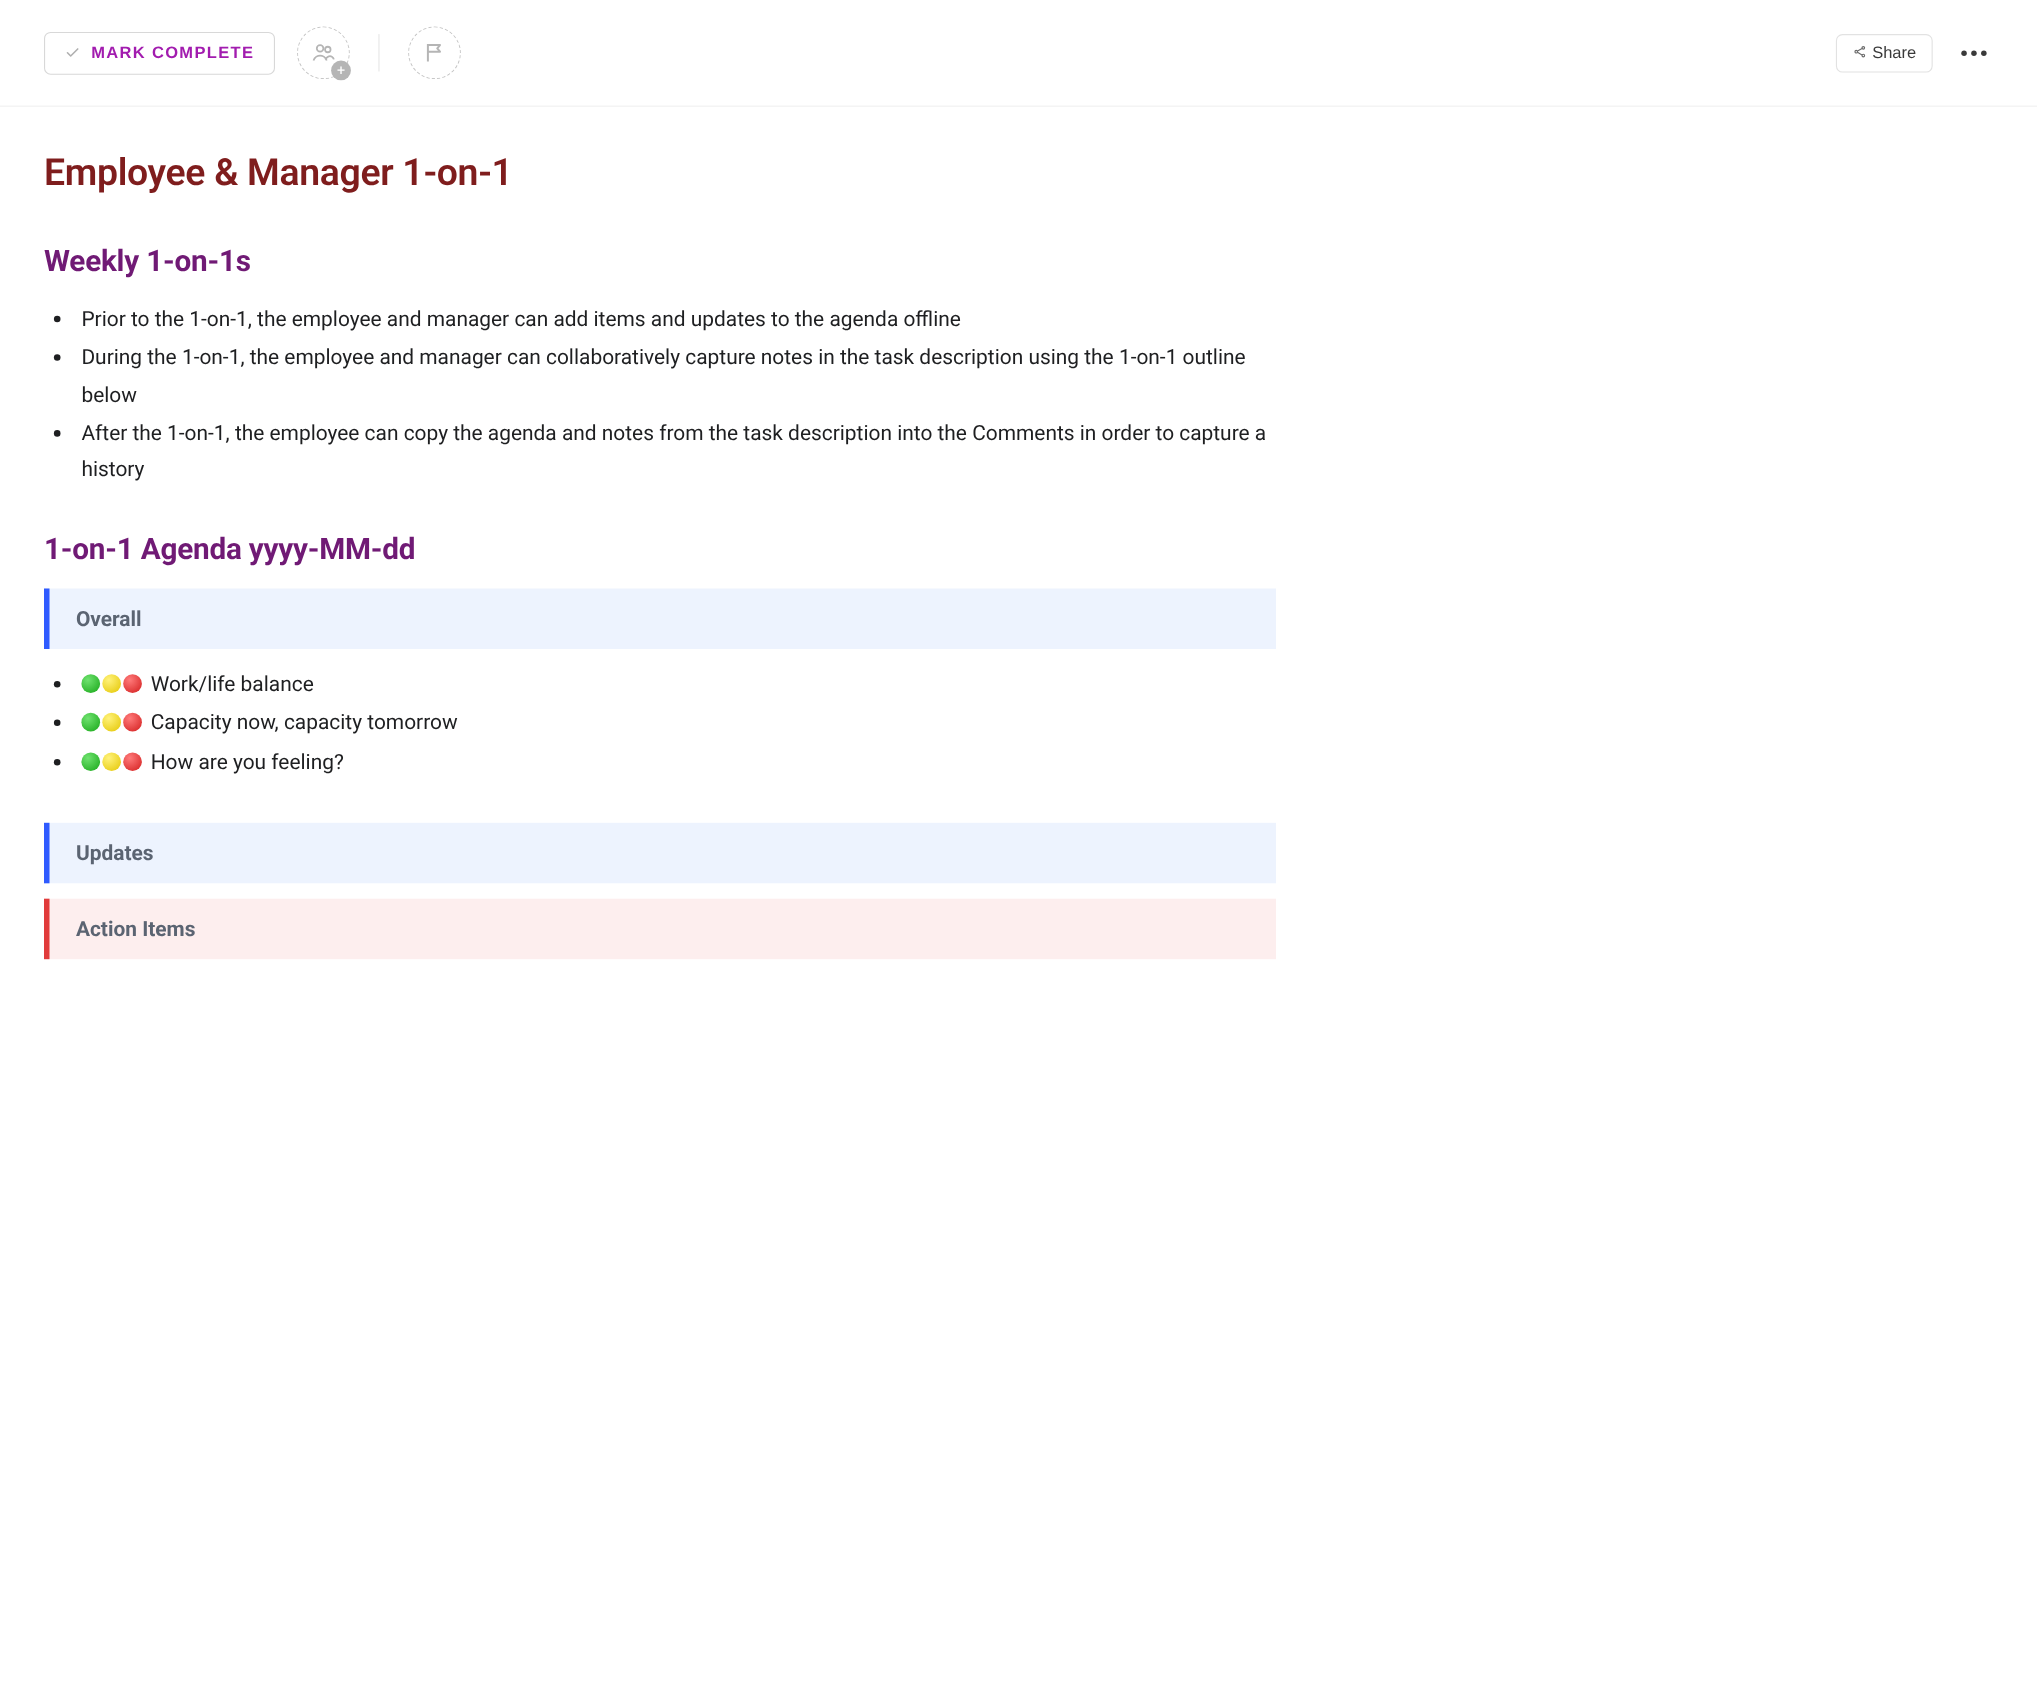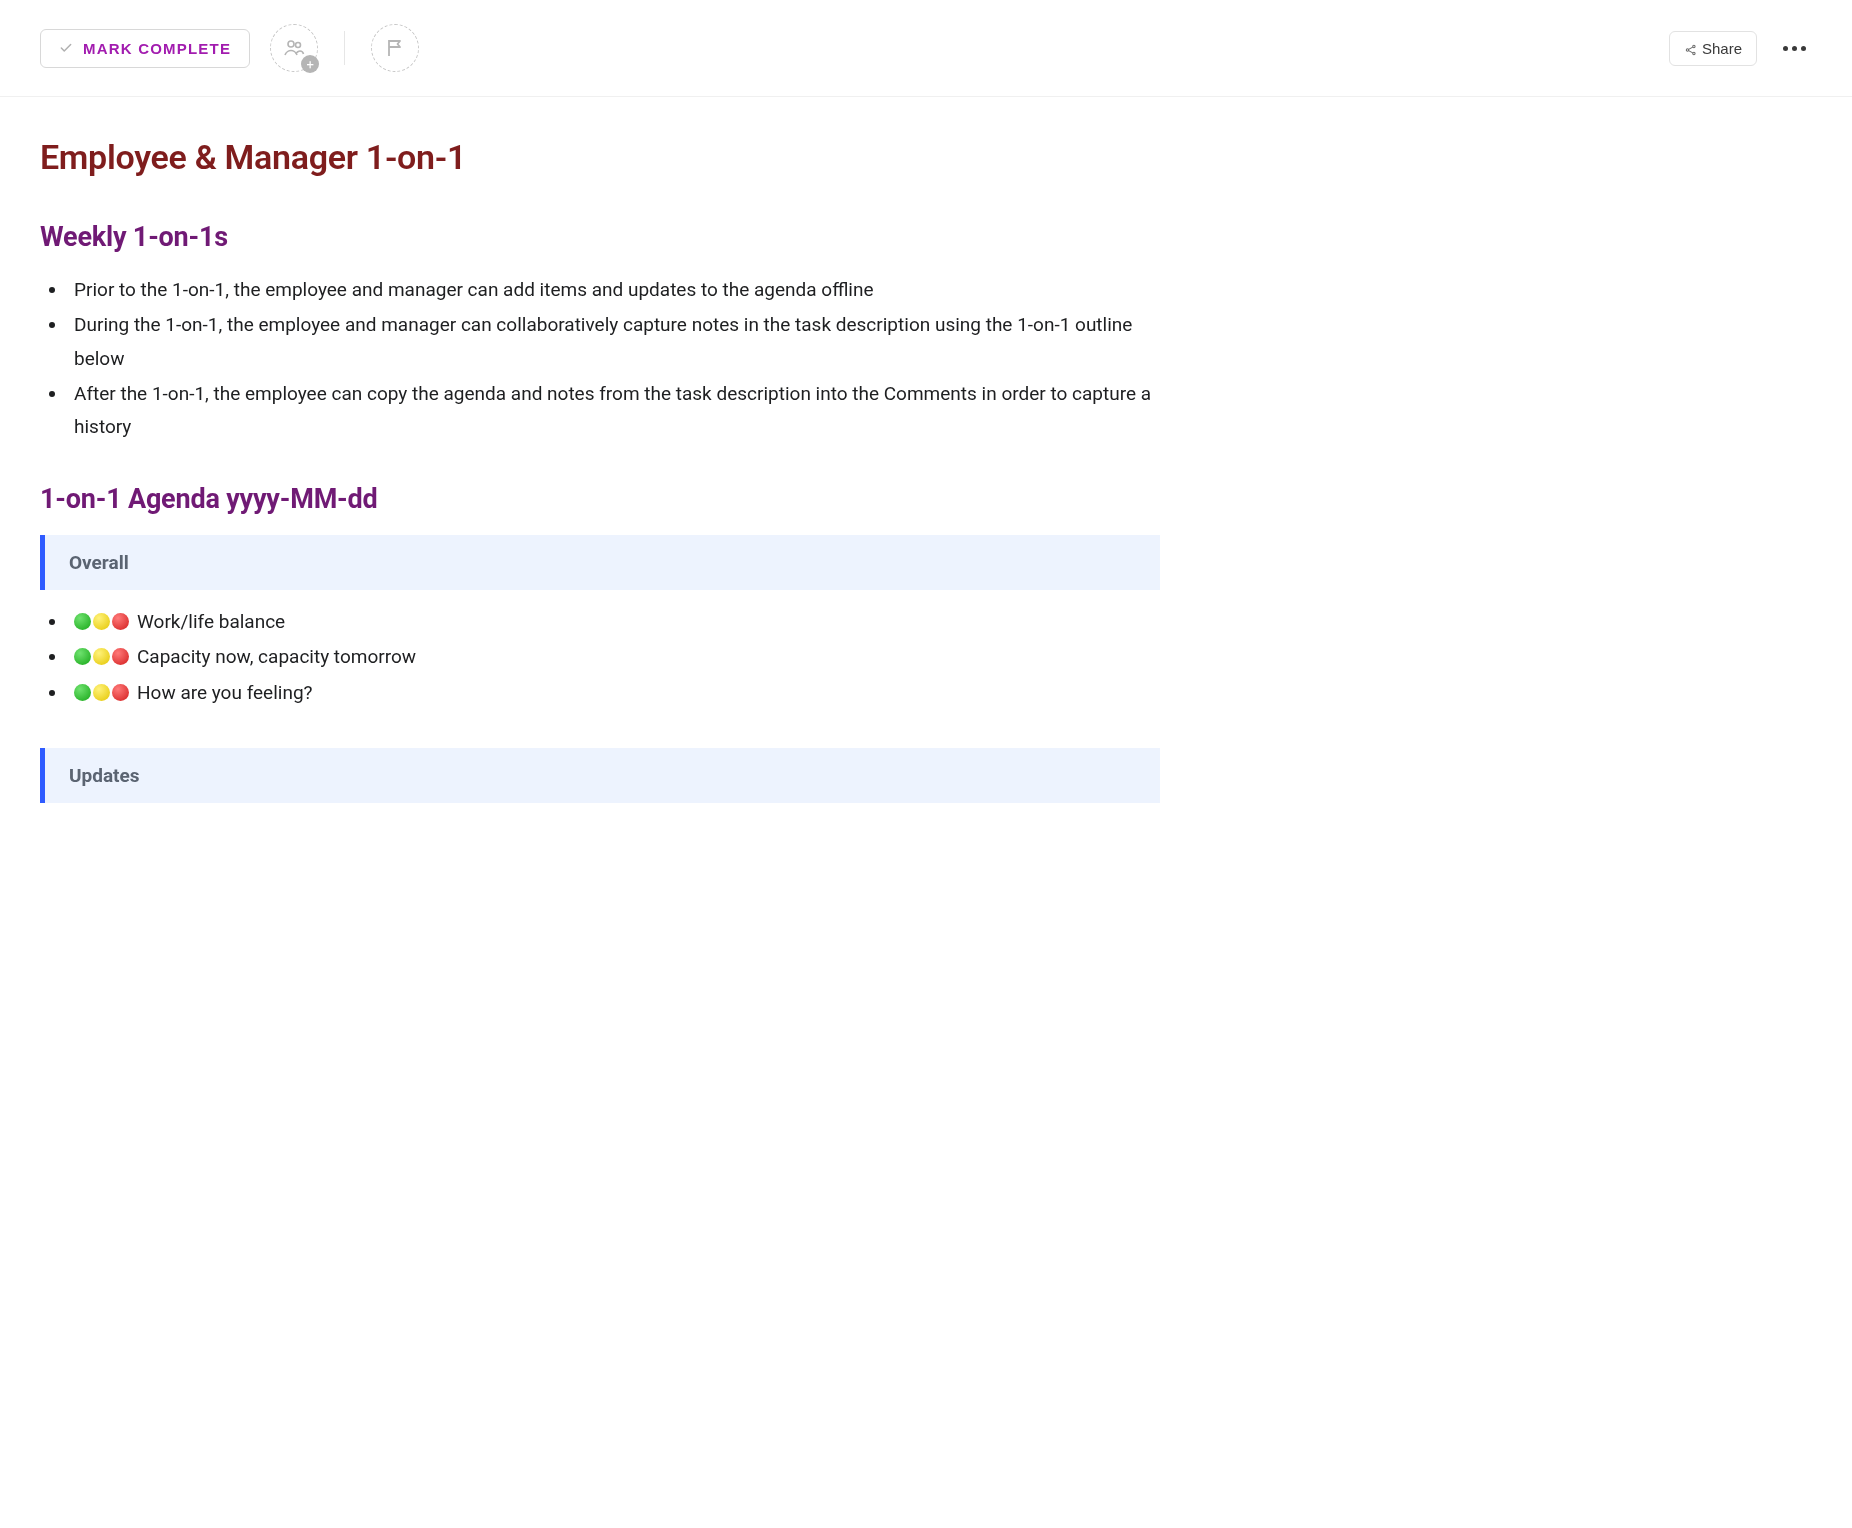"Share" .share-btn { align-items: flex-end -> flex-start }
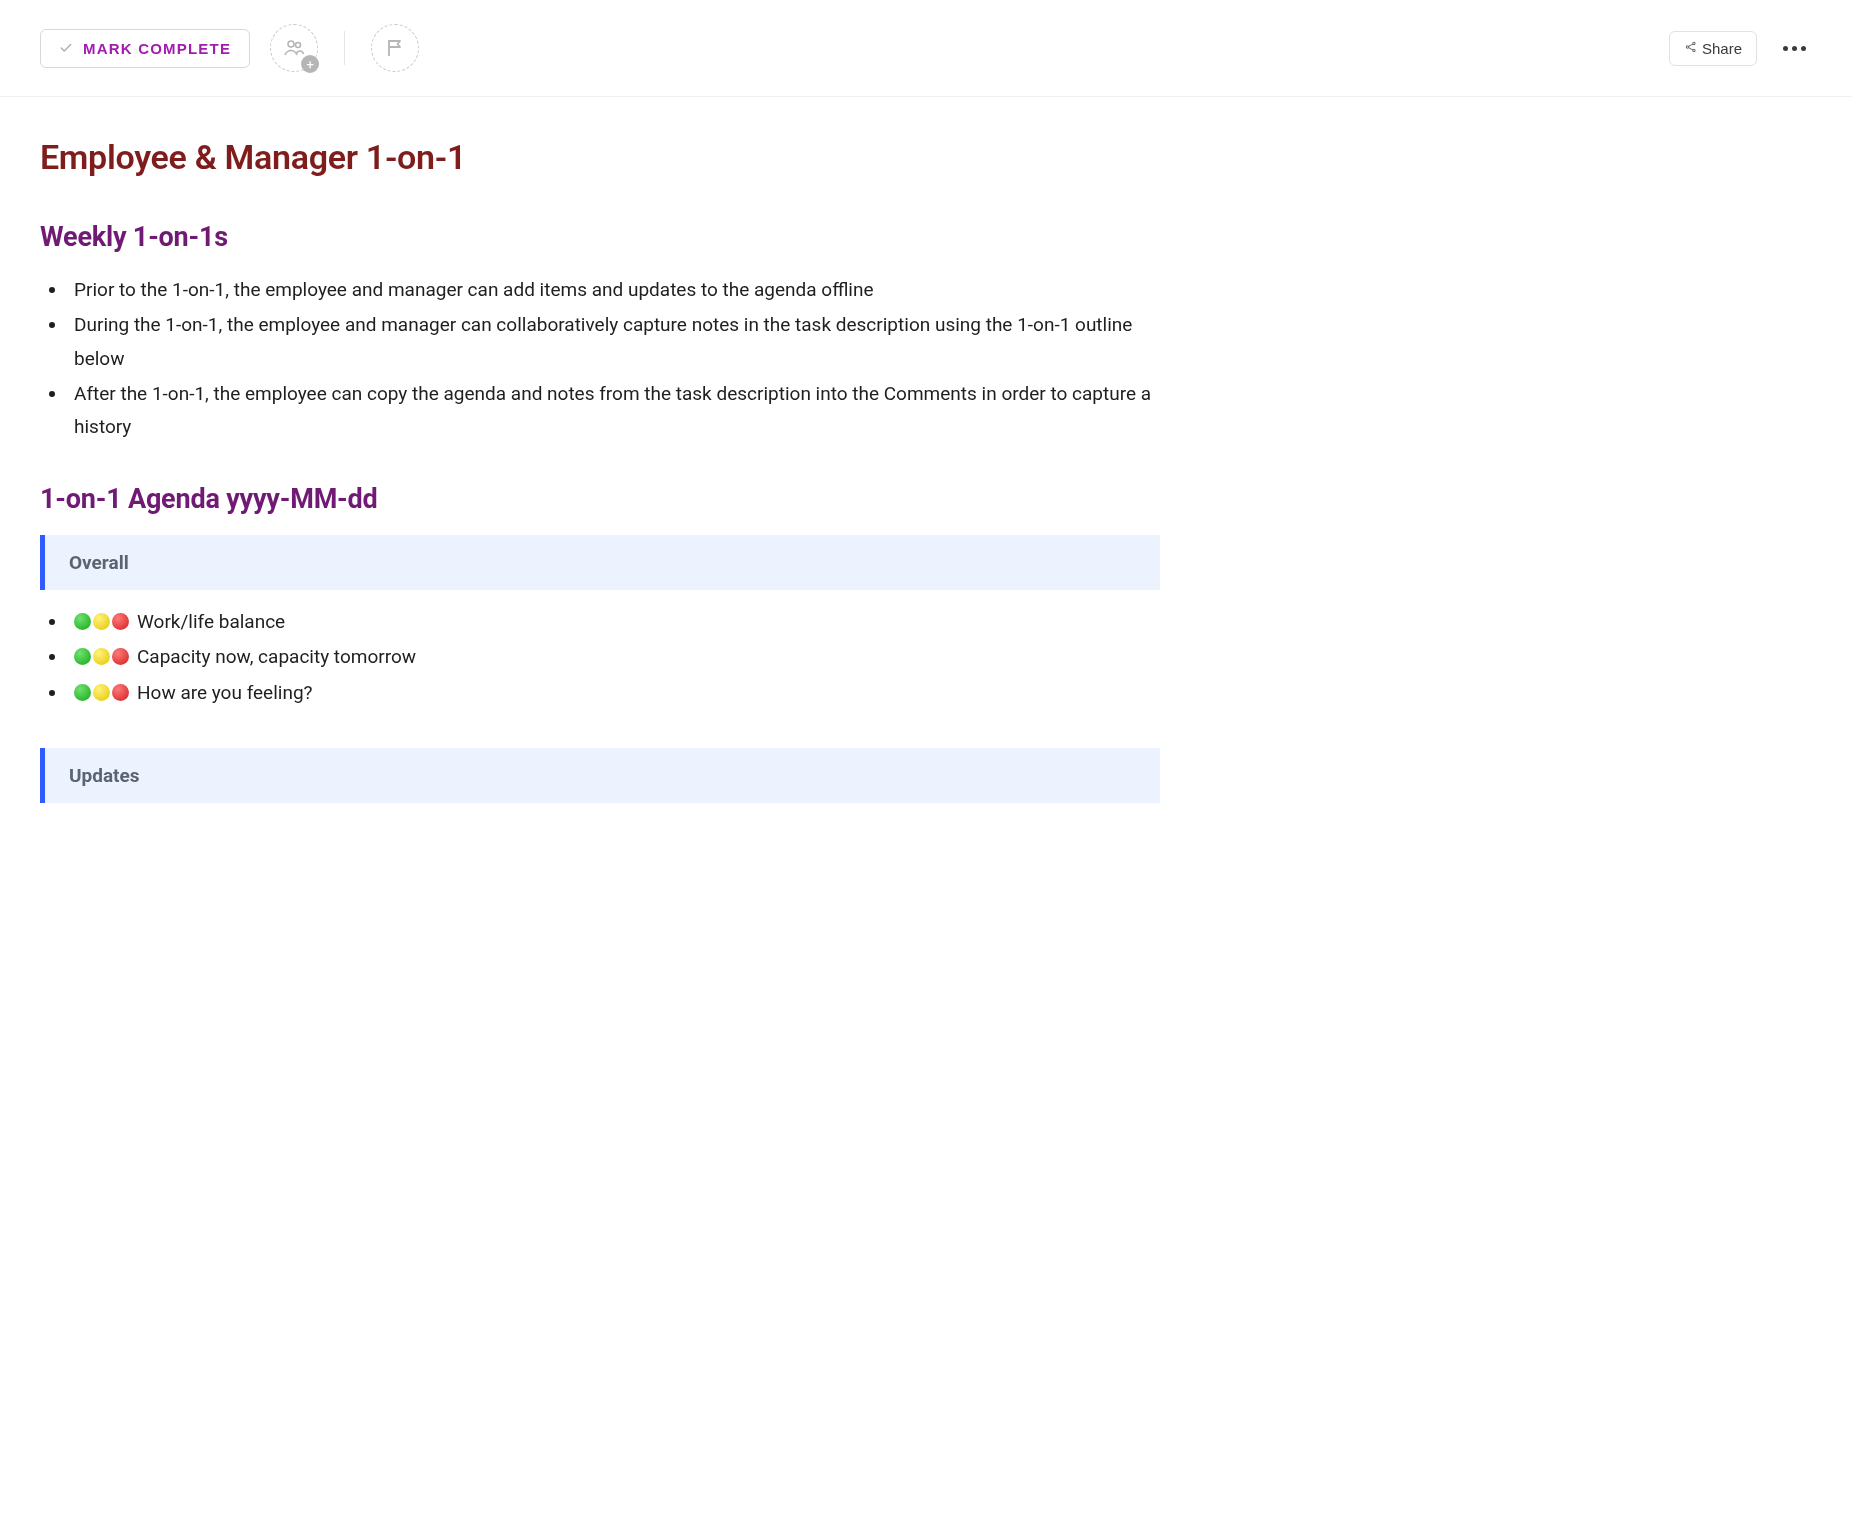"Action Items" div.callout { html: none -> <div> <div>Action Items</div> </div> }
